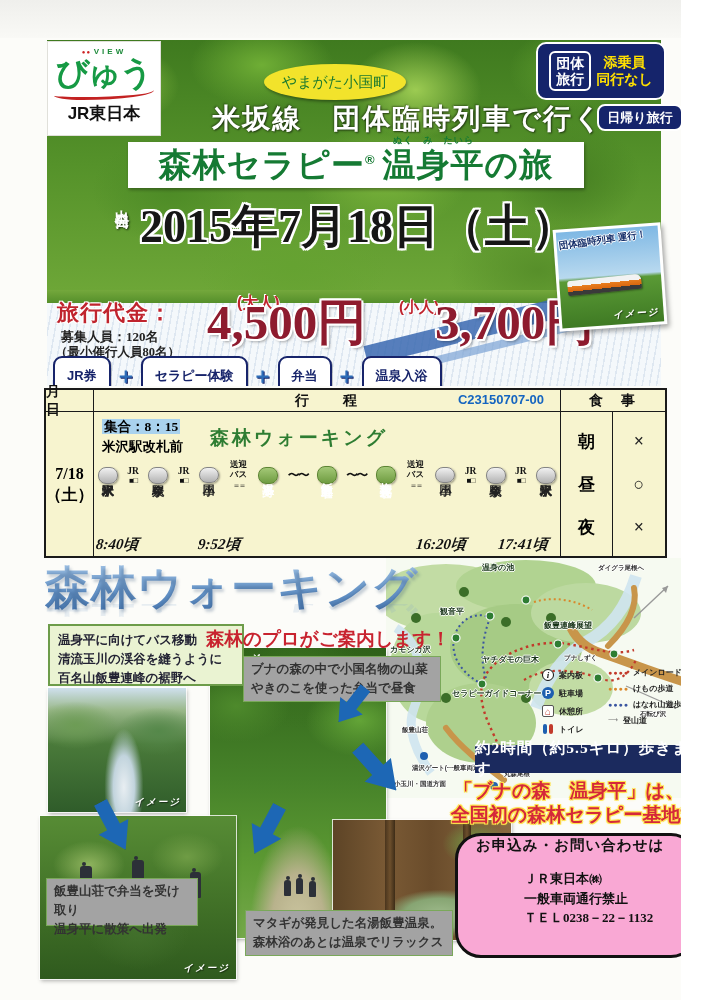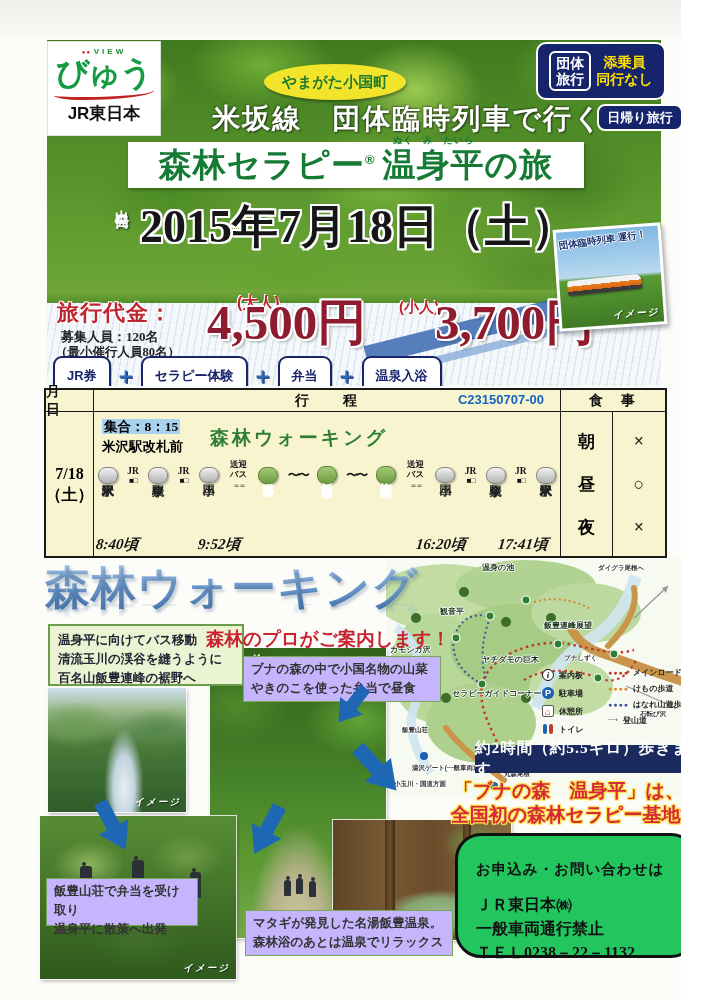"やまがた小国町" .town-oval { font-weight: bold -> normal }
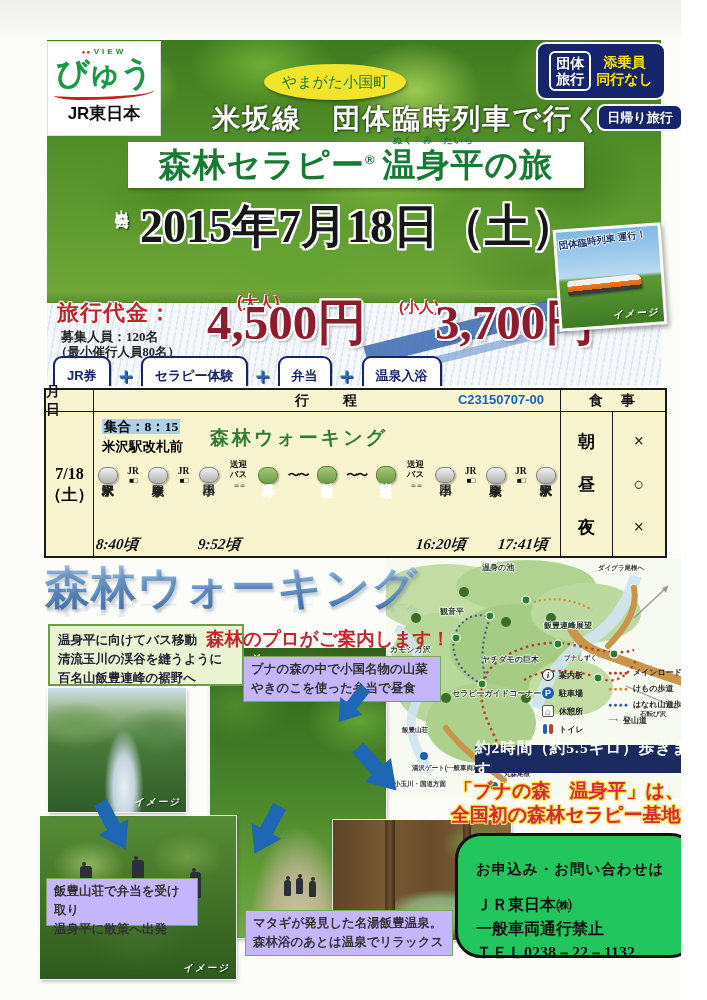"ブナの森の中で小国名物の山菜" .caption-box { background: #c4b5fd -> #a3a3a3 }
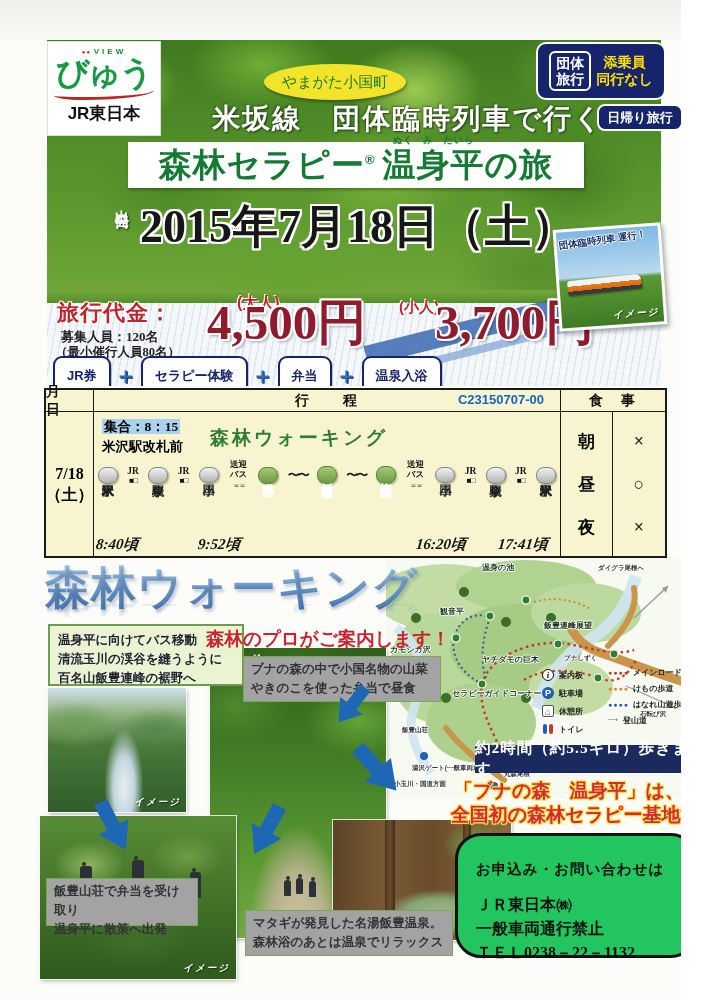"お申込み・お問い合わせは" .contact { background: #22c55e -> #f9a8d4; padding: 24px 18px 8px 18px -> 0 18px 8px 18px }
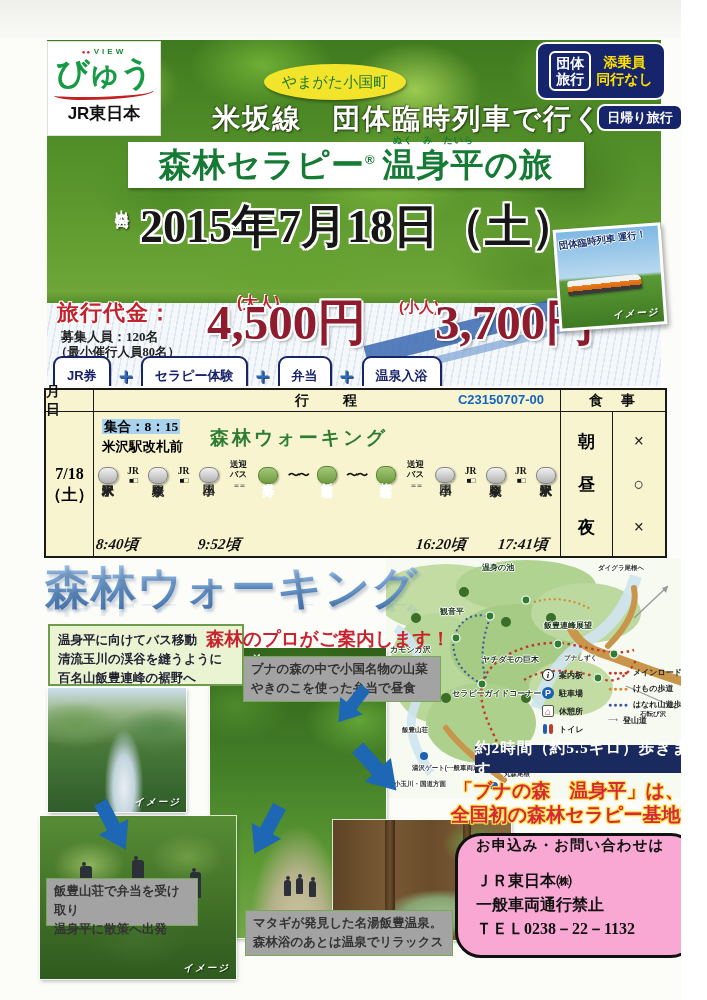"ＪＲ東日本㈱" .contact .line { font-size: 16px -> 13px; margin-left: none -> 48px }
